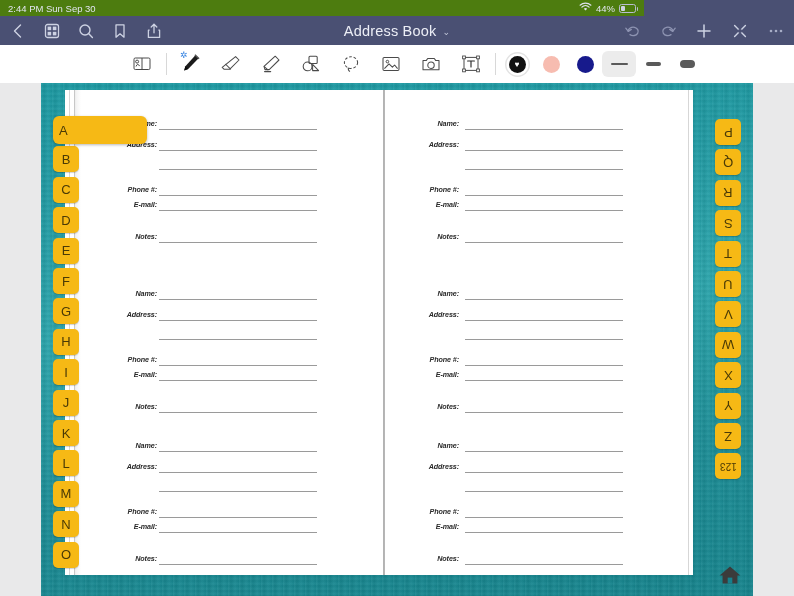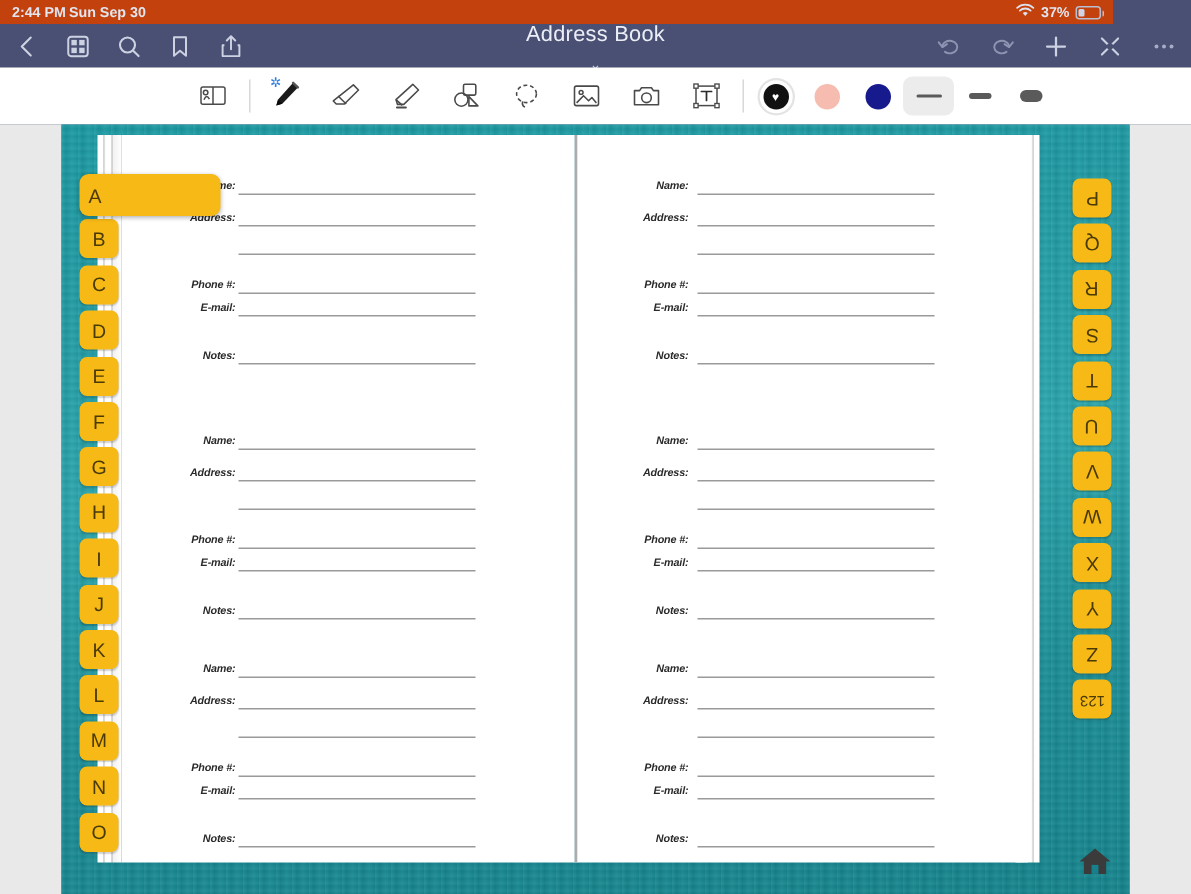"2:44 PM" .statusbar { background: #c2410c -> #4d7c0f; font-weight: bold -> none; width: 742px -> 644px }
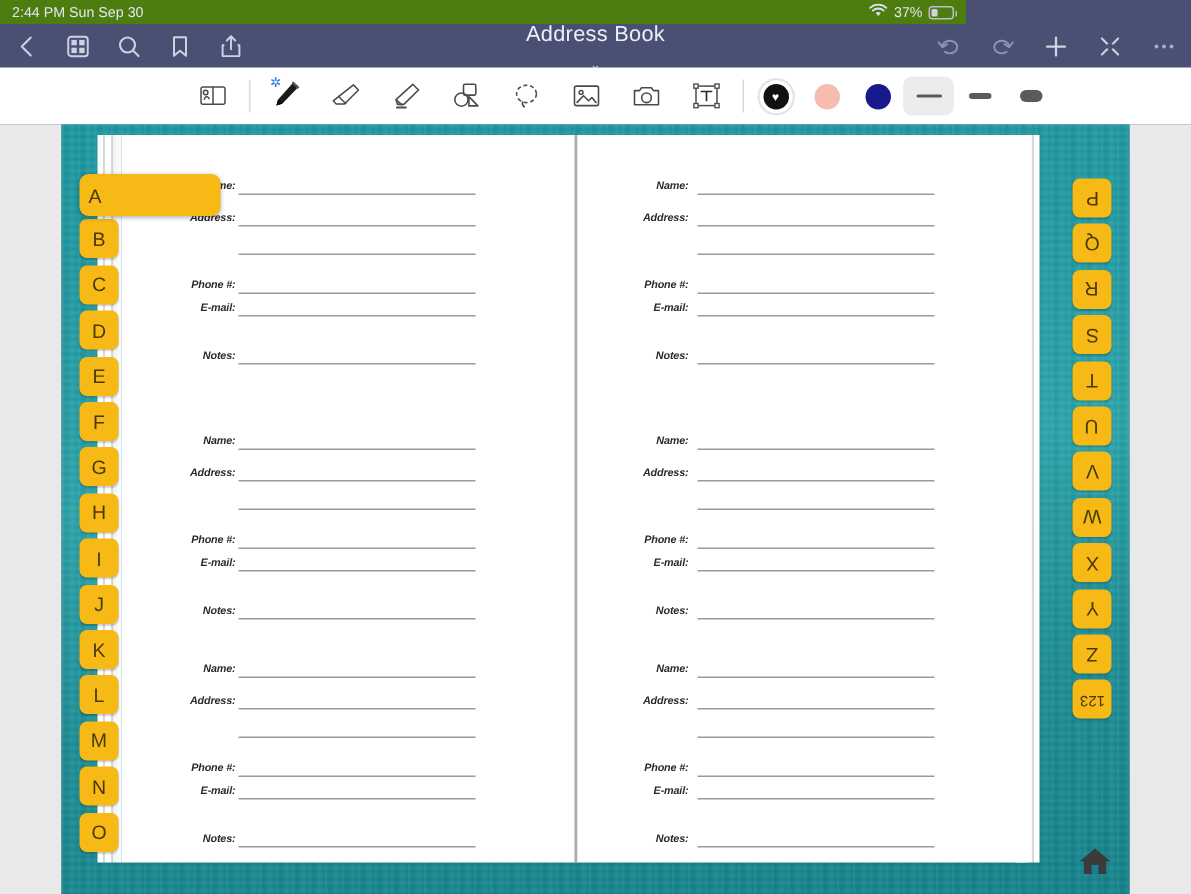"37%" span.sb-batt-text { text: 37% -> 44% }
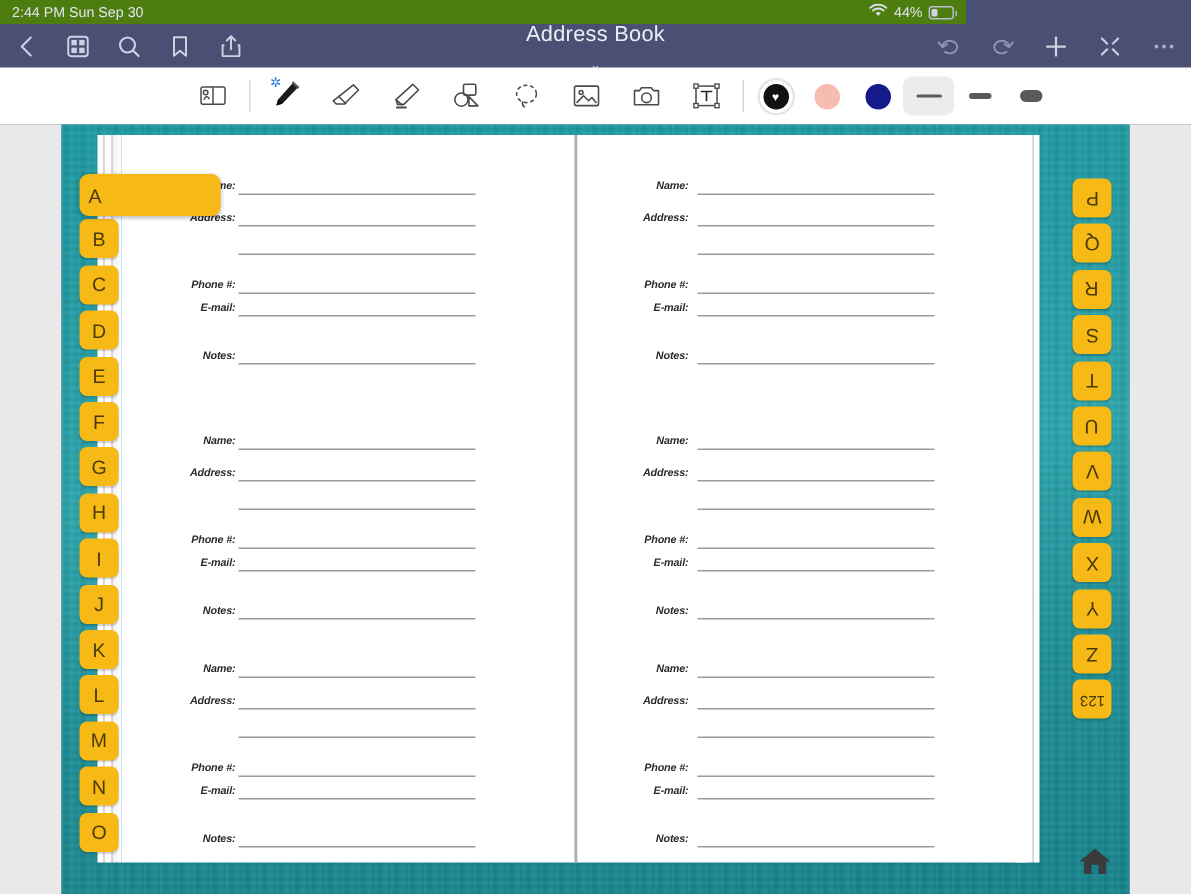"Address Book" .nav-title { flex-direction: column -> none }
